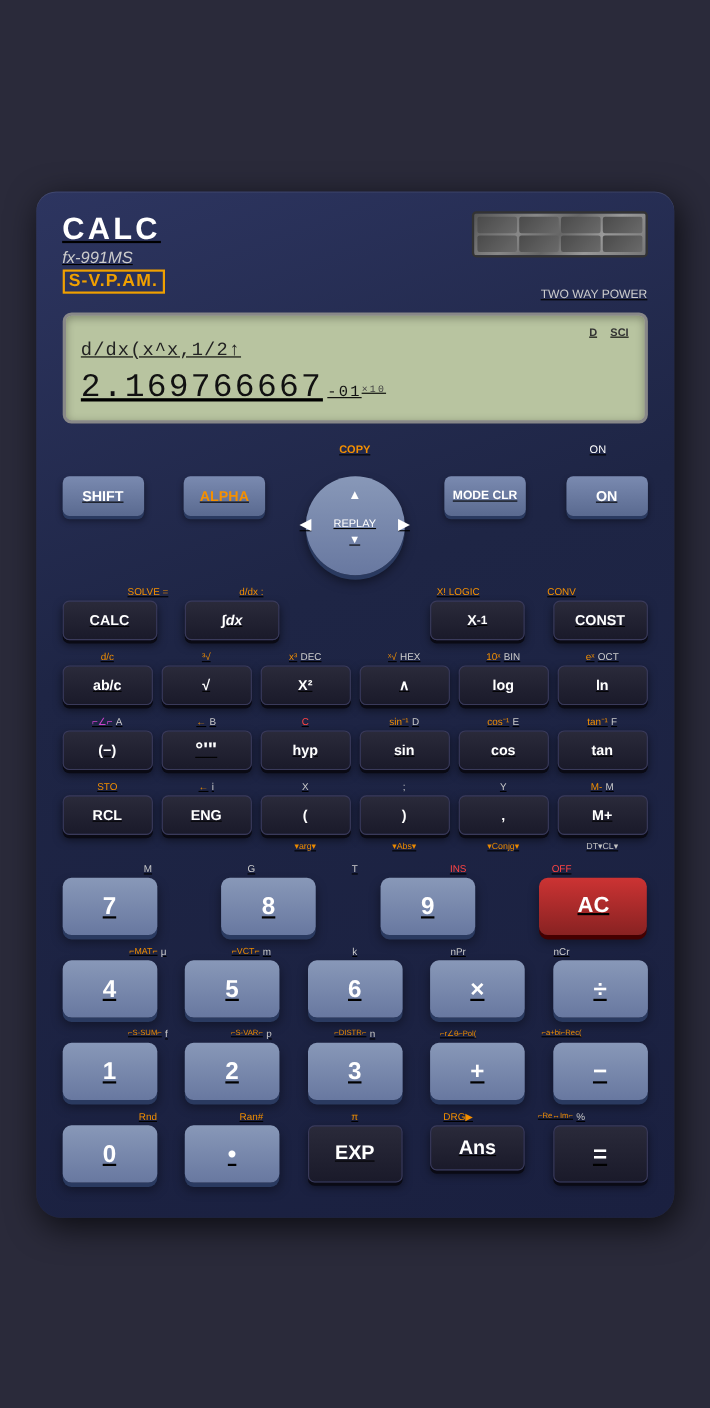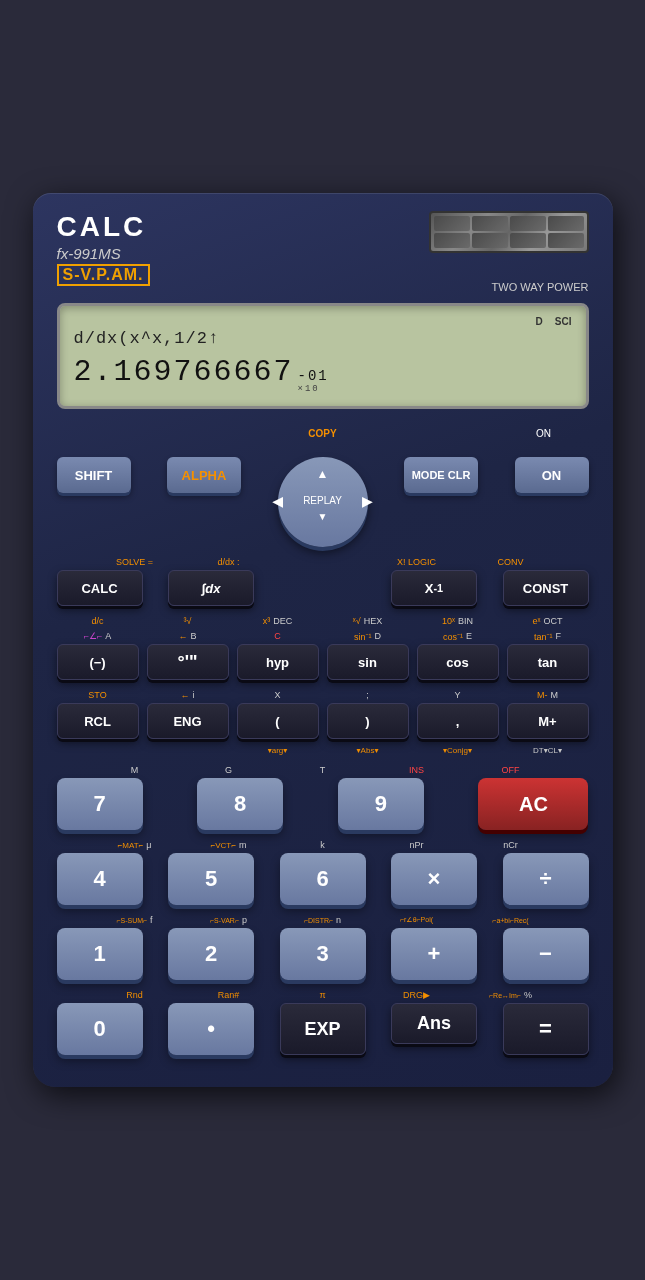"CALC" .calculator { text-decoration: none -> underline }
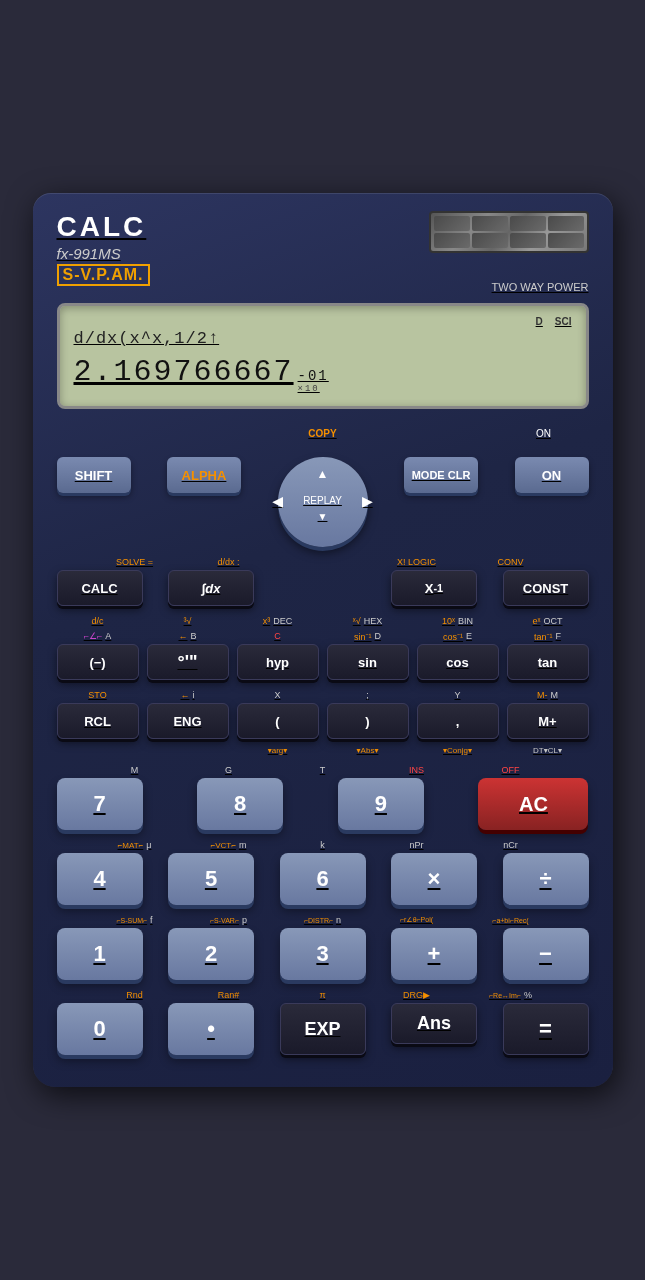"-01" .display-exponent { flex-direction: column -> row }
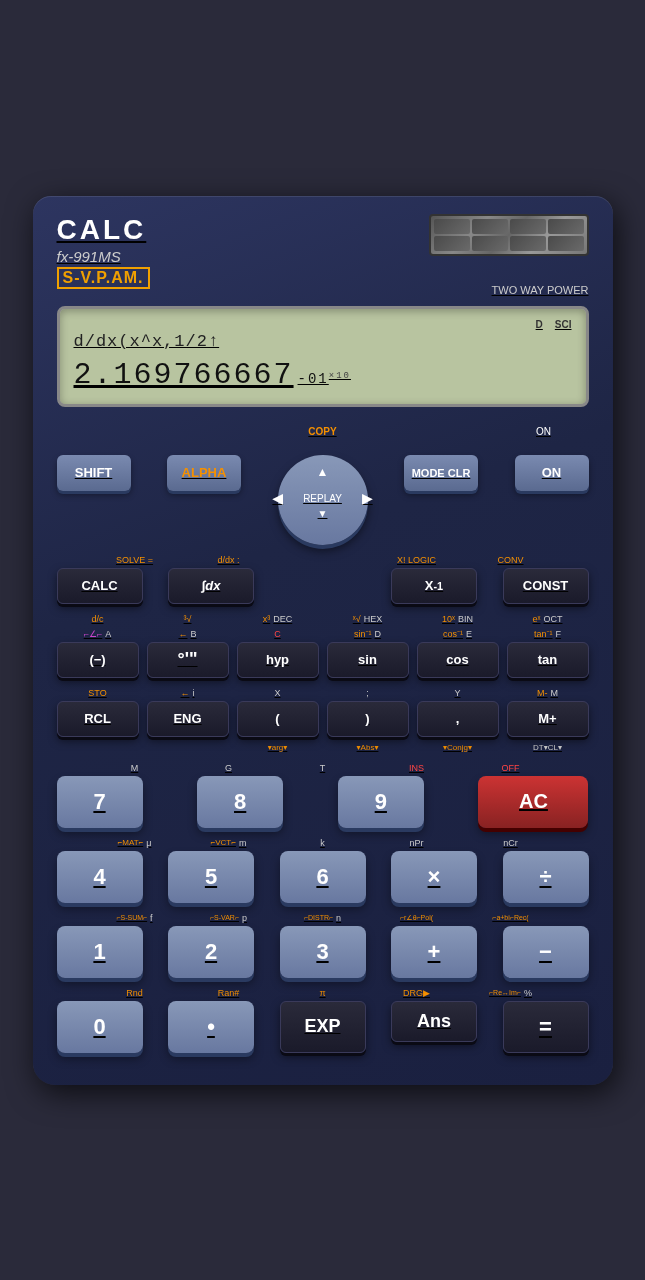"ab/c" div.btn-row { html: none -> <div> <button>ab/c</button> <button>√</button> <button>X²</button> <button>∧</button> <button>log</button> <button>ln</button> </div> }
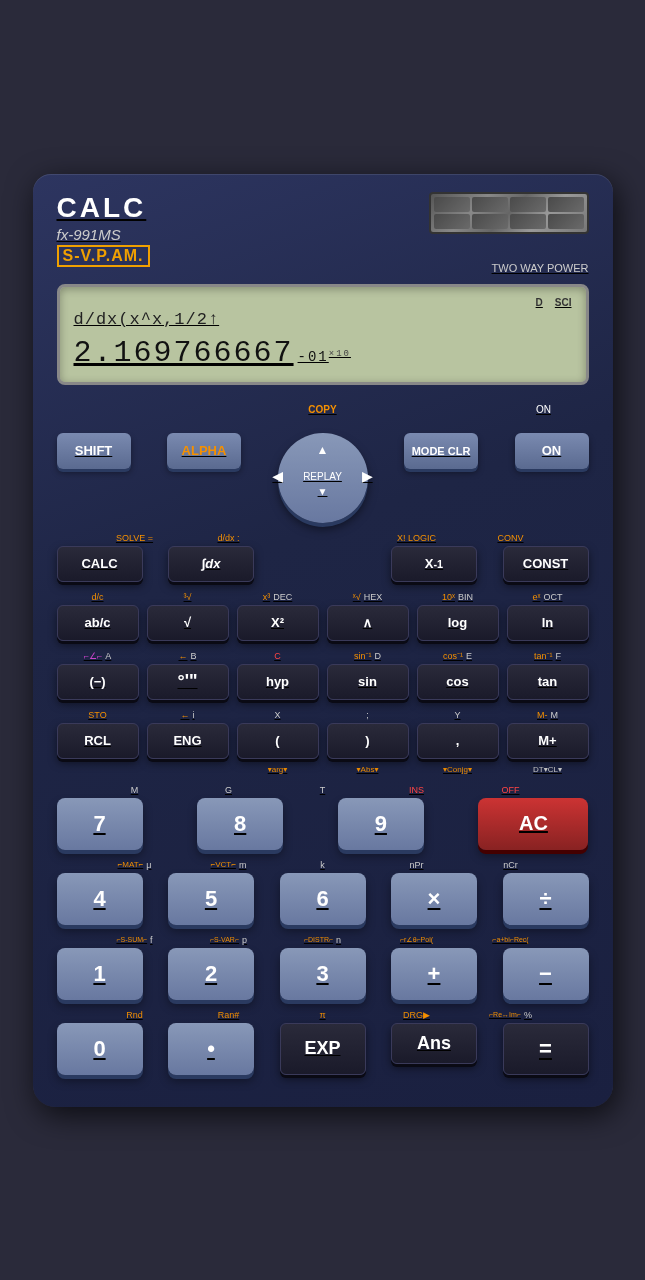"AC" .btn-ac { width: 110px -> 98px }
